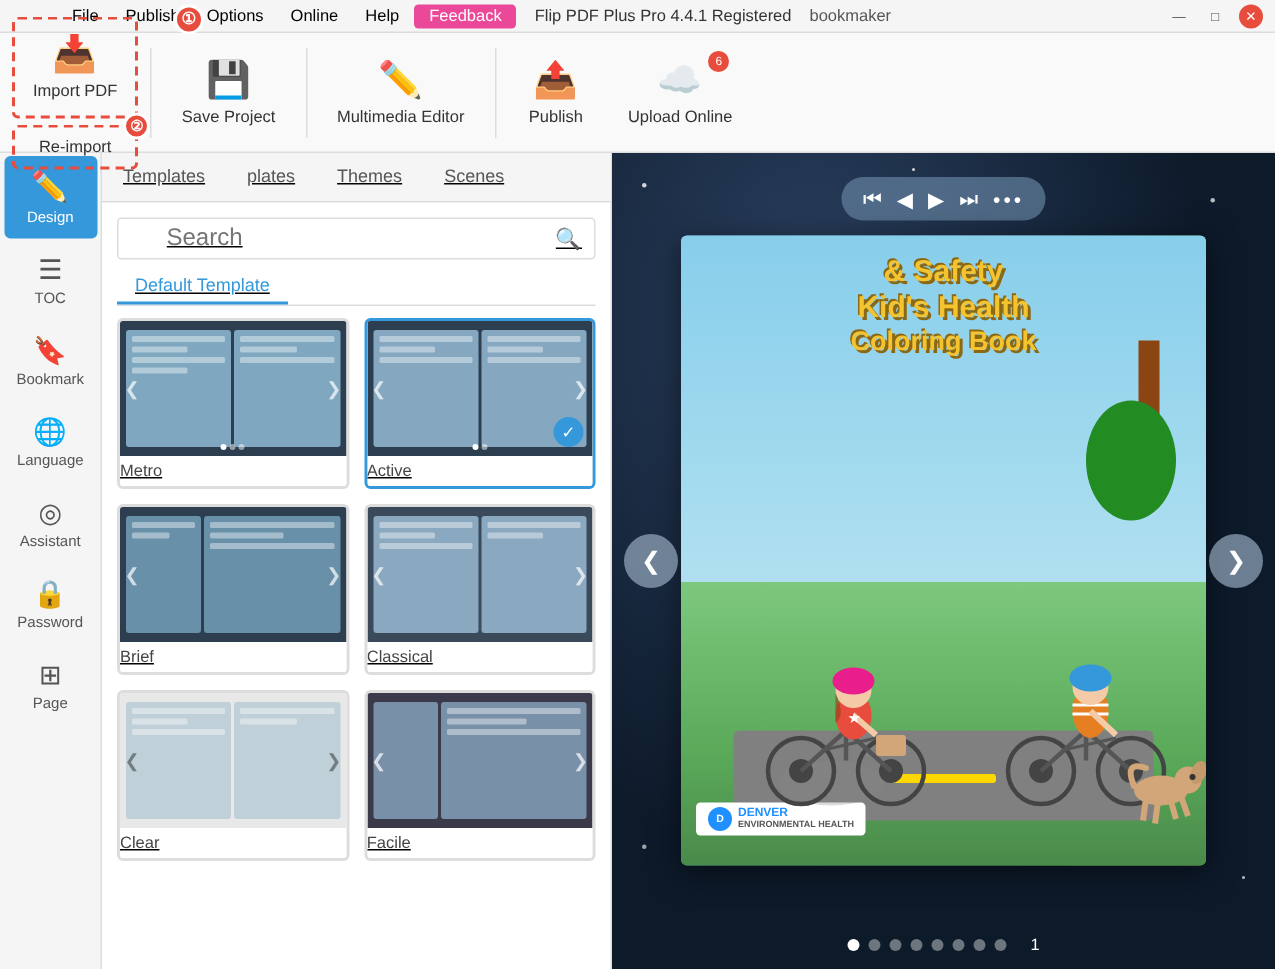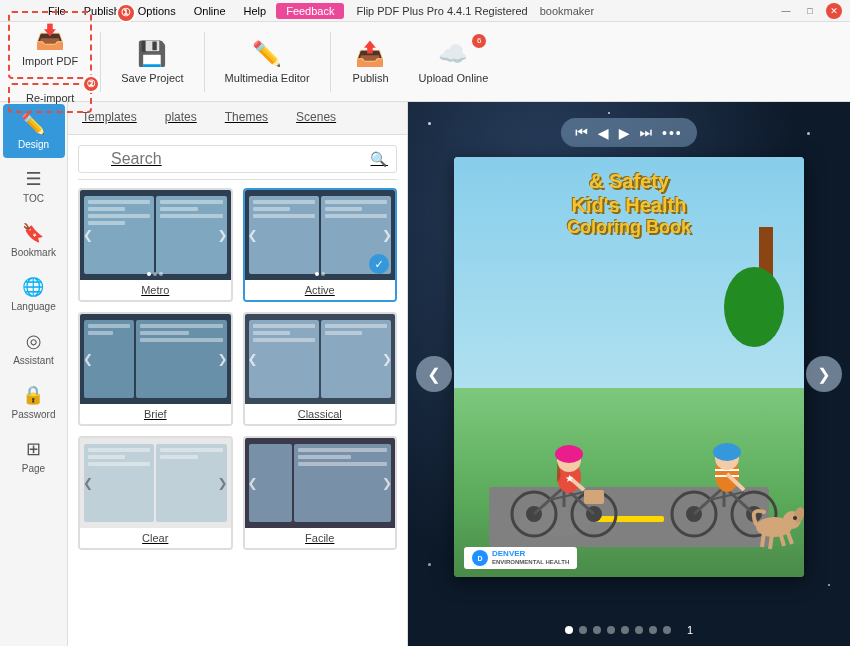"Default Template" div.template-subtab { html: none -> <div>Default Template</div> }
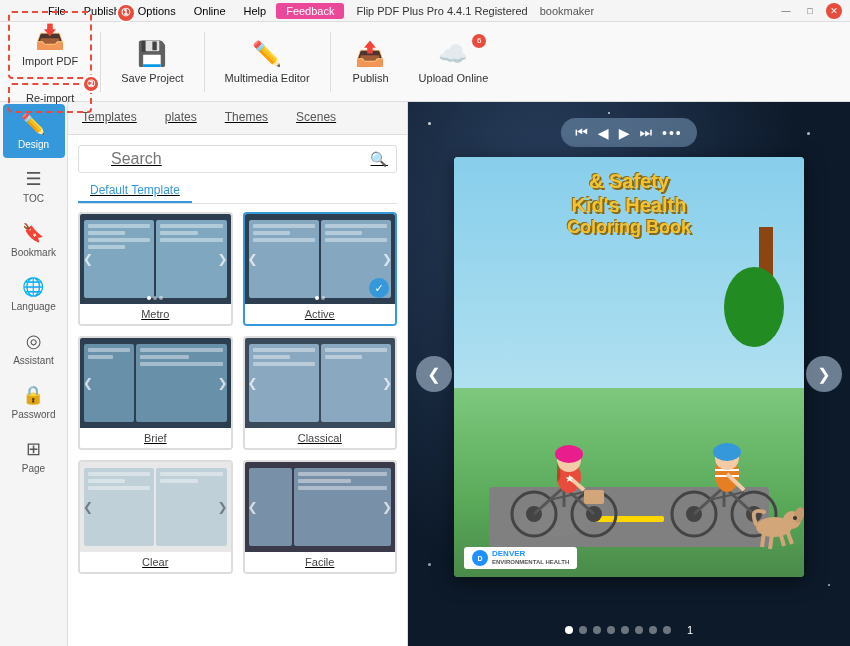"Metro" .template-label { text-align: center -> none }
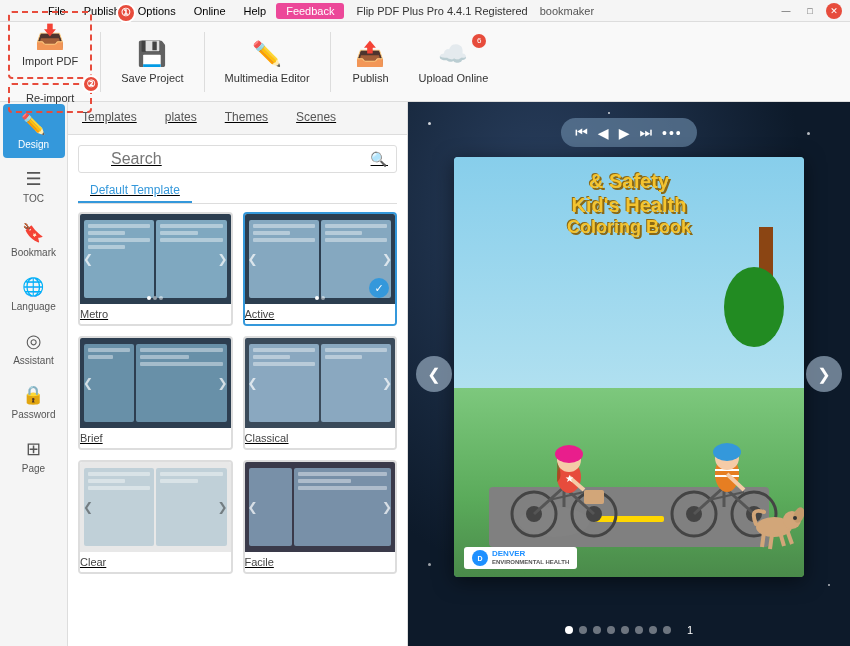"DENVER" .denver-logo { bottom: 8px -> 20px }
